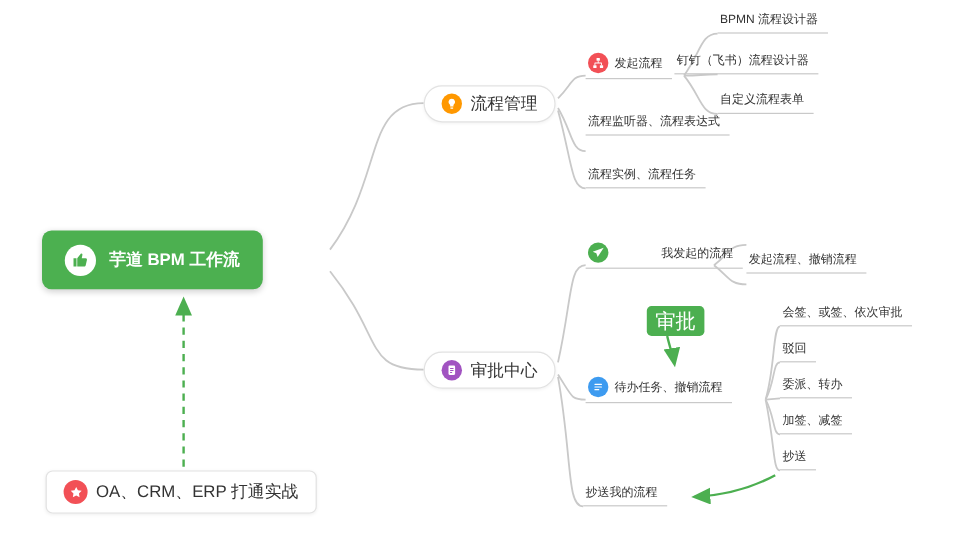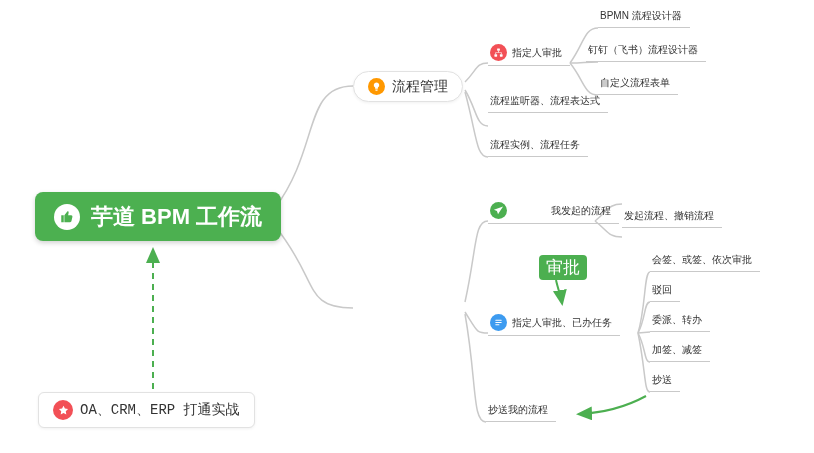"指定人审批" span { text: 指定人审批 -> 发起流程 }
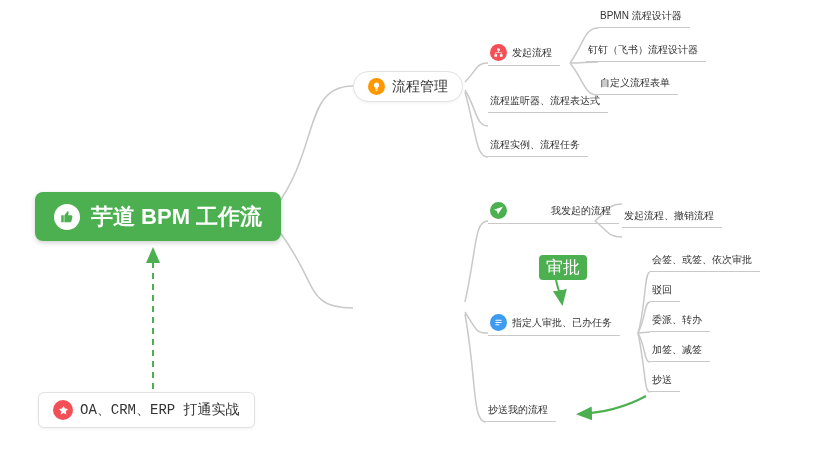"钉钉（飞书）流程设计器" div.lnode { left: 586px -> 562px }
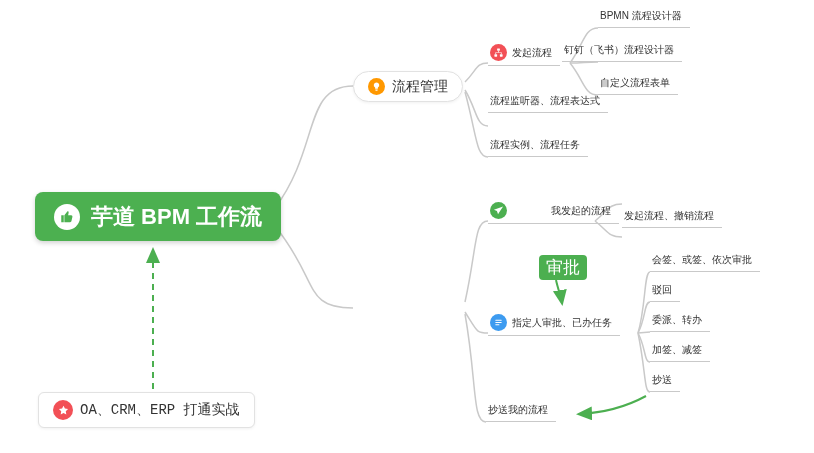"流程管理" .boxnode { font-family: Liberation Mono, monospace -> none }
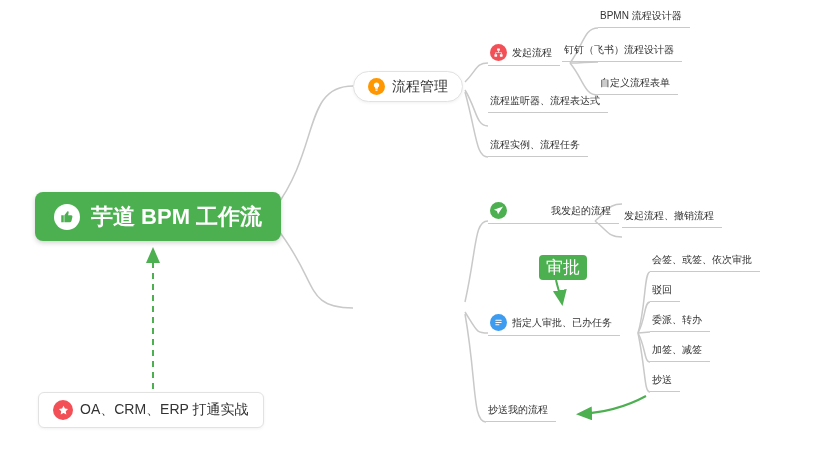"芋道 BPM 工作流" .main-node { font-size: 22px -> 14px }
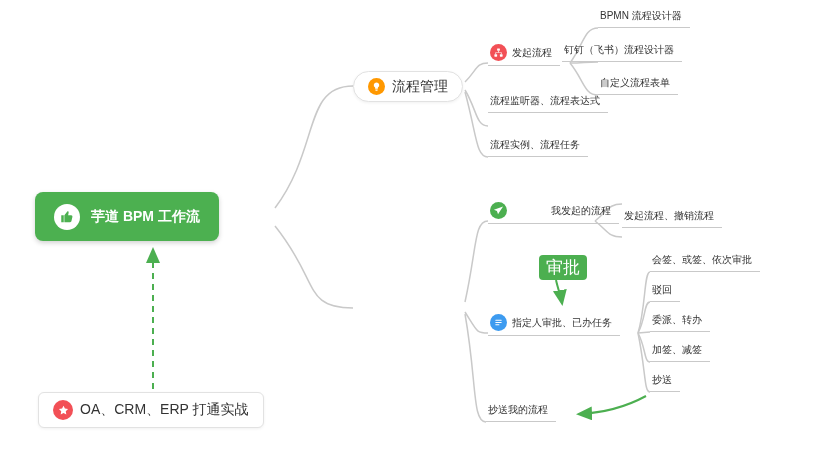"审批中心" div.boxnode { html: none -> <div> <span> <svg> <rect></rect> <rect></rect> <rect></rect> <rect></rect> </svg> </span> <span>审批中心</span> </div> }
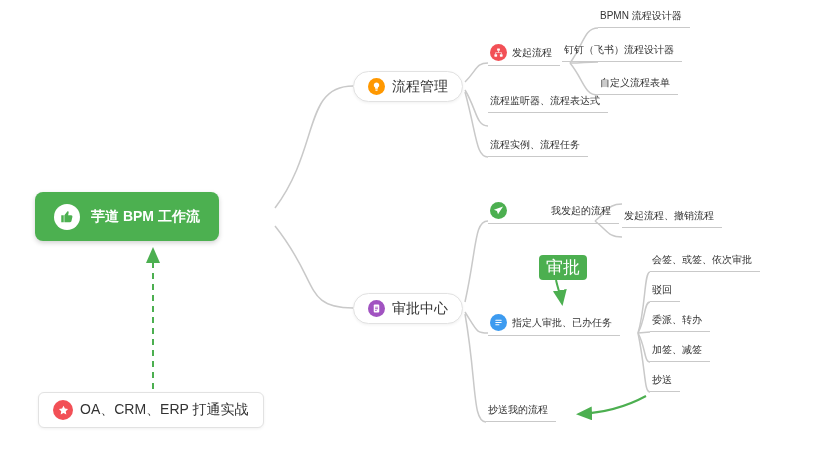"指定人审批、已办任务" span { text: 指定人审批、已办任务 -> 待办任务、撤销流程 }
